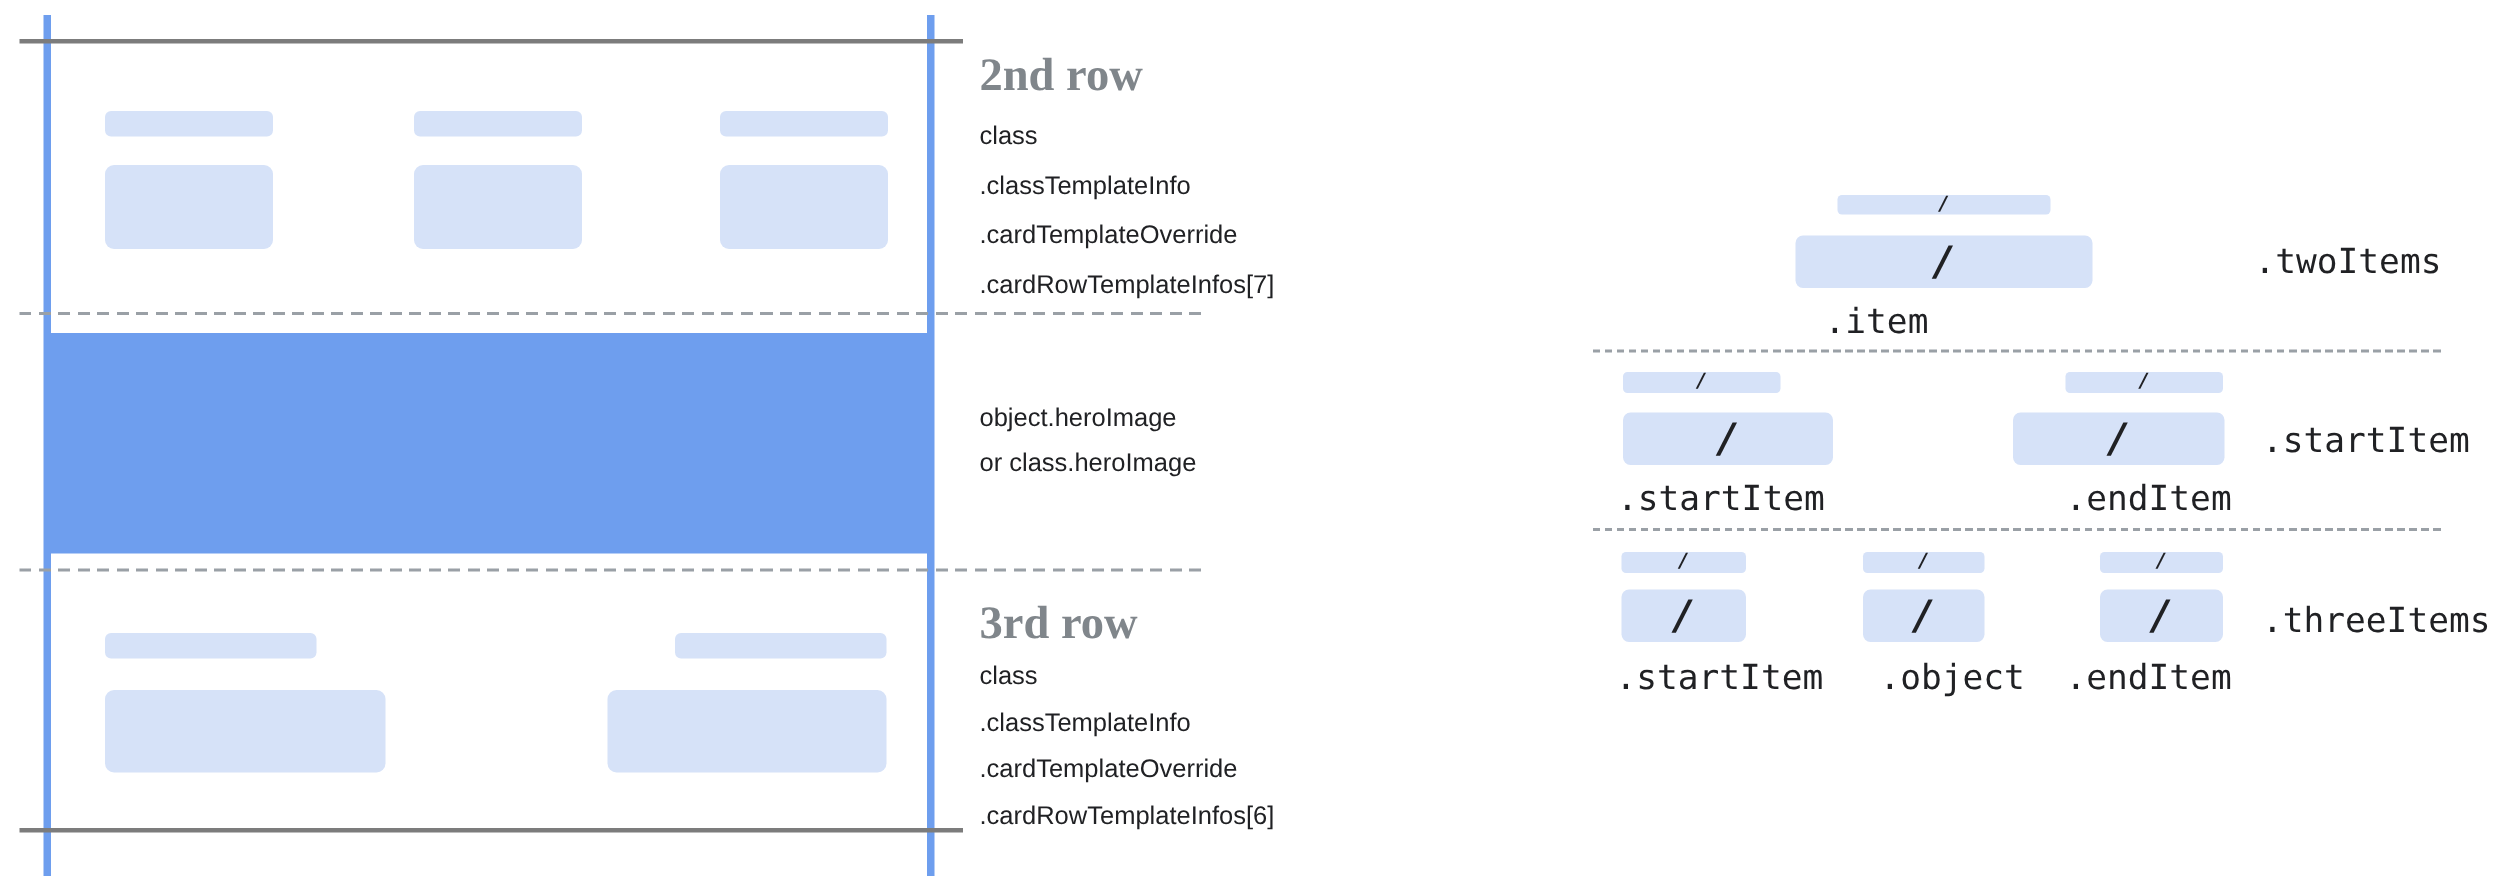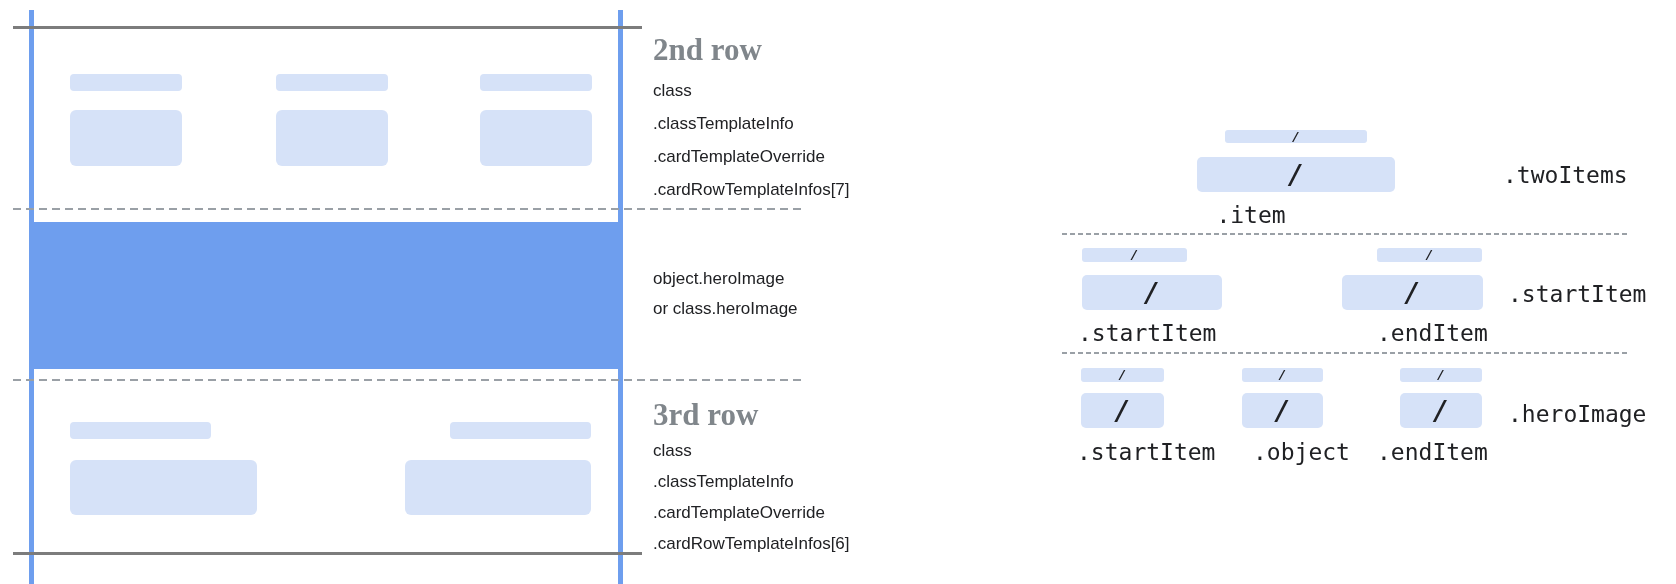".heroImage" div.abs { text: .heroImage -> .threeItems }
